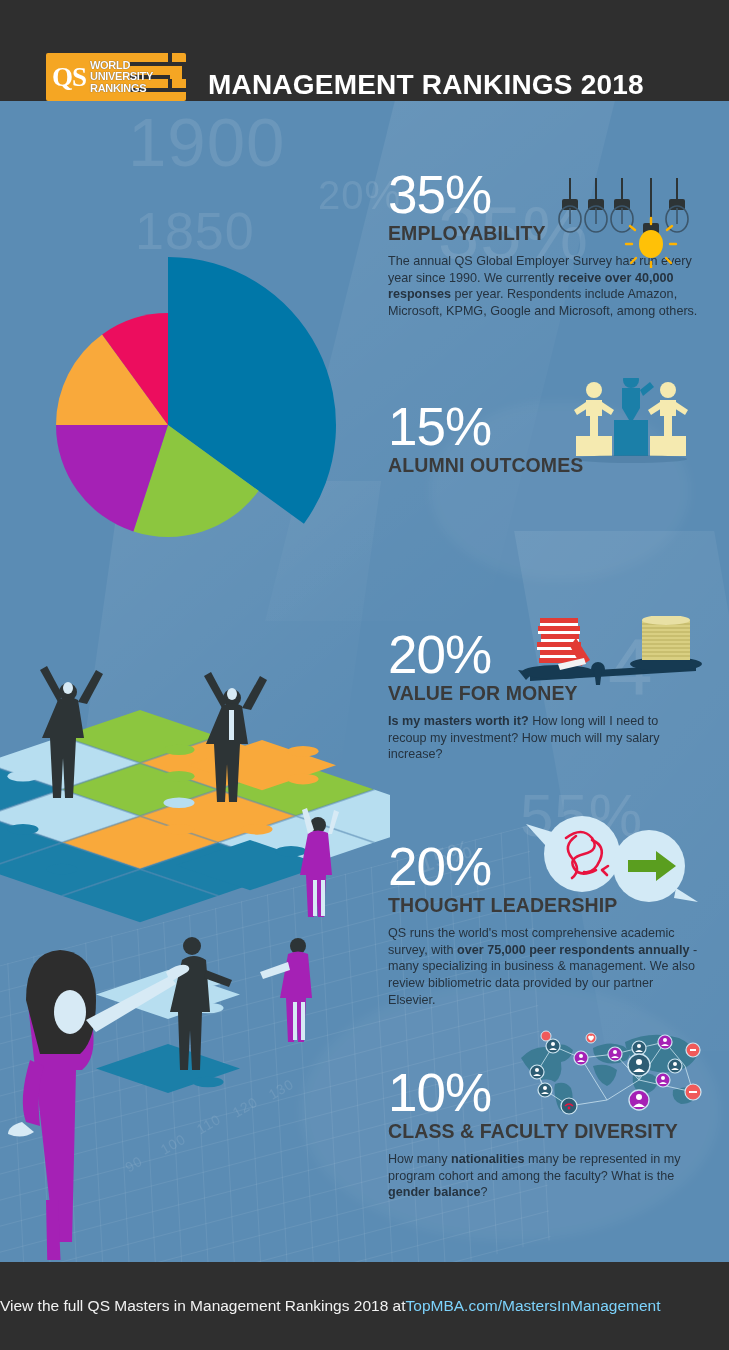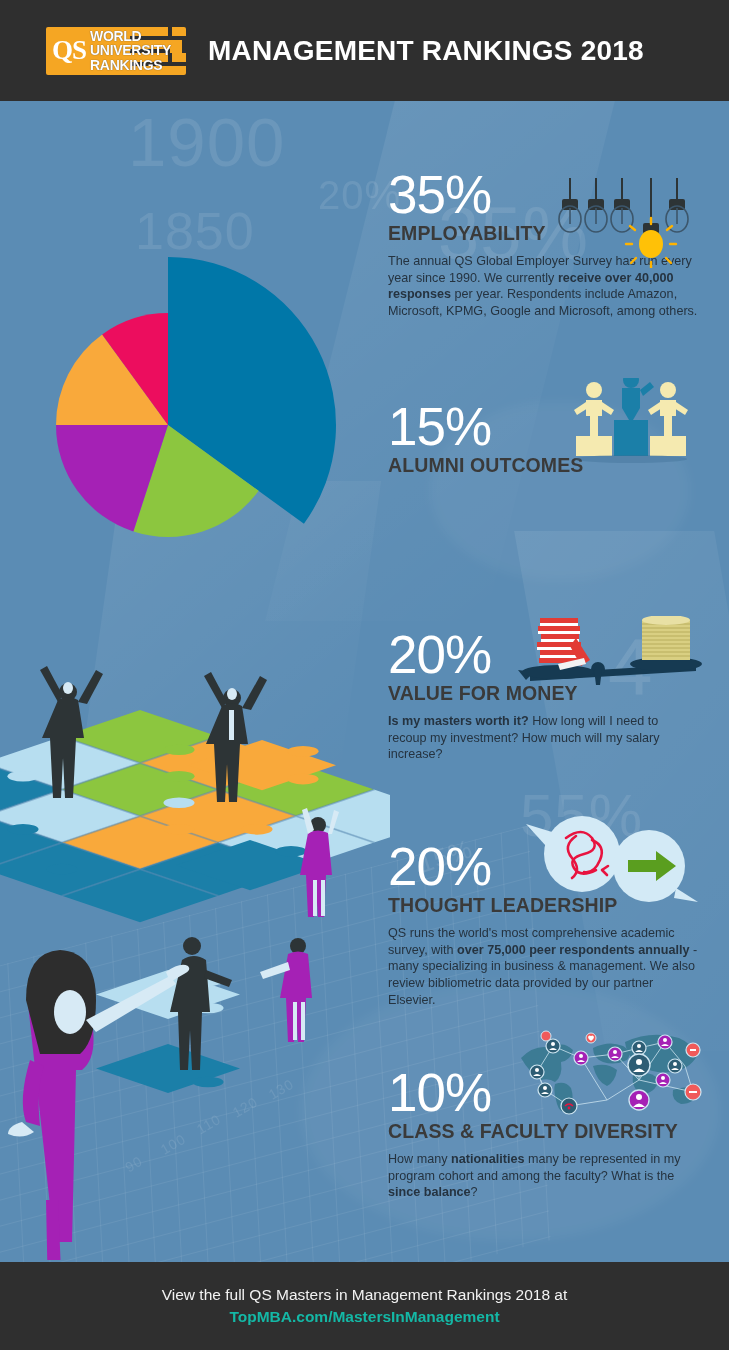"QS" .header { align-items: center -> flex-end }
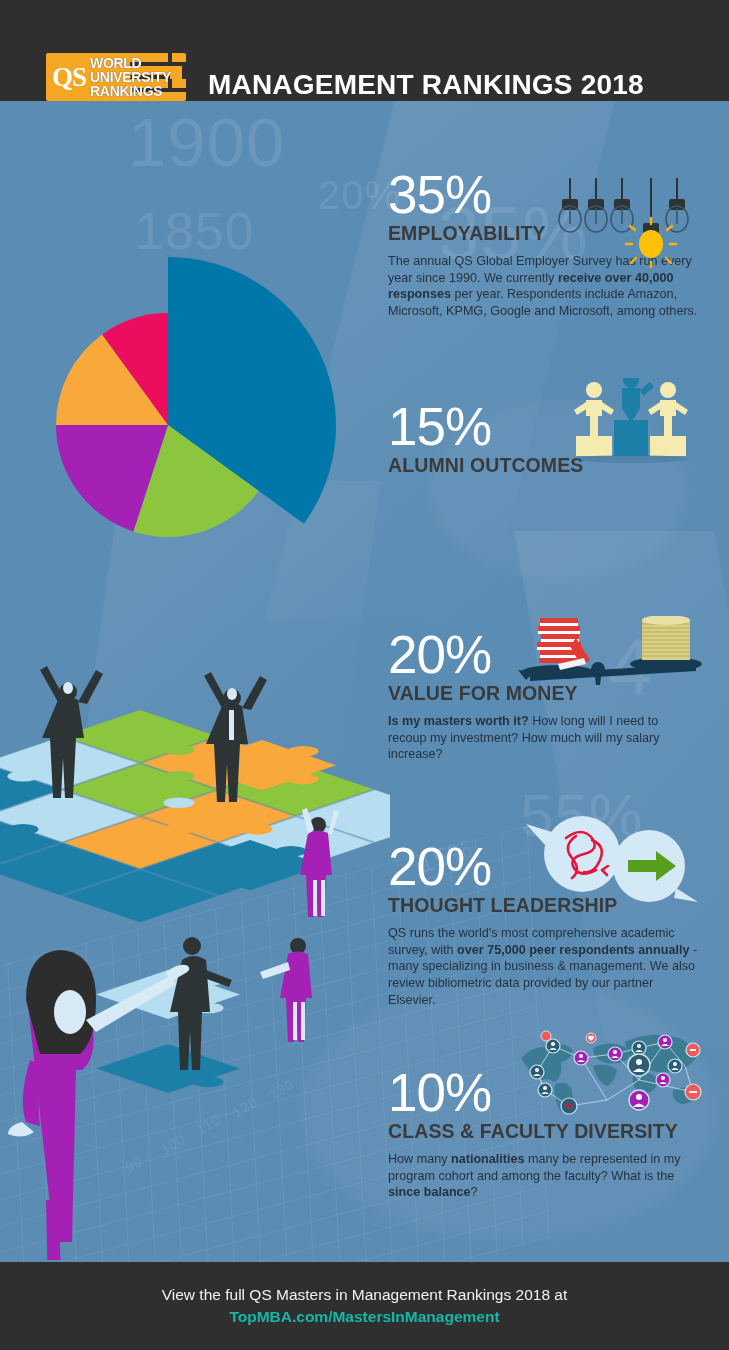"WORLD" .logo-words span { font-size: 14px -> 11px }
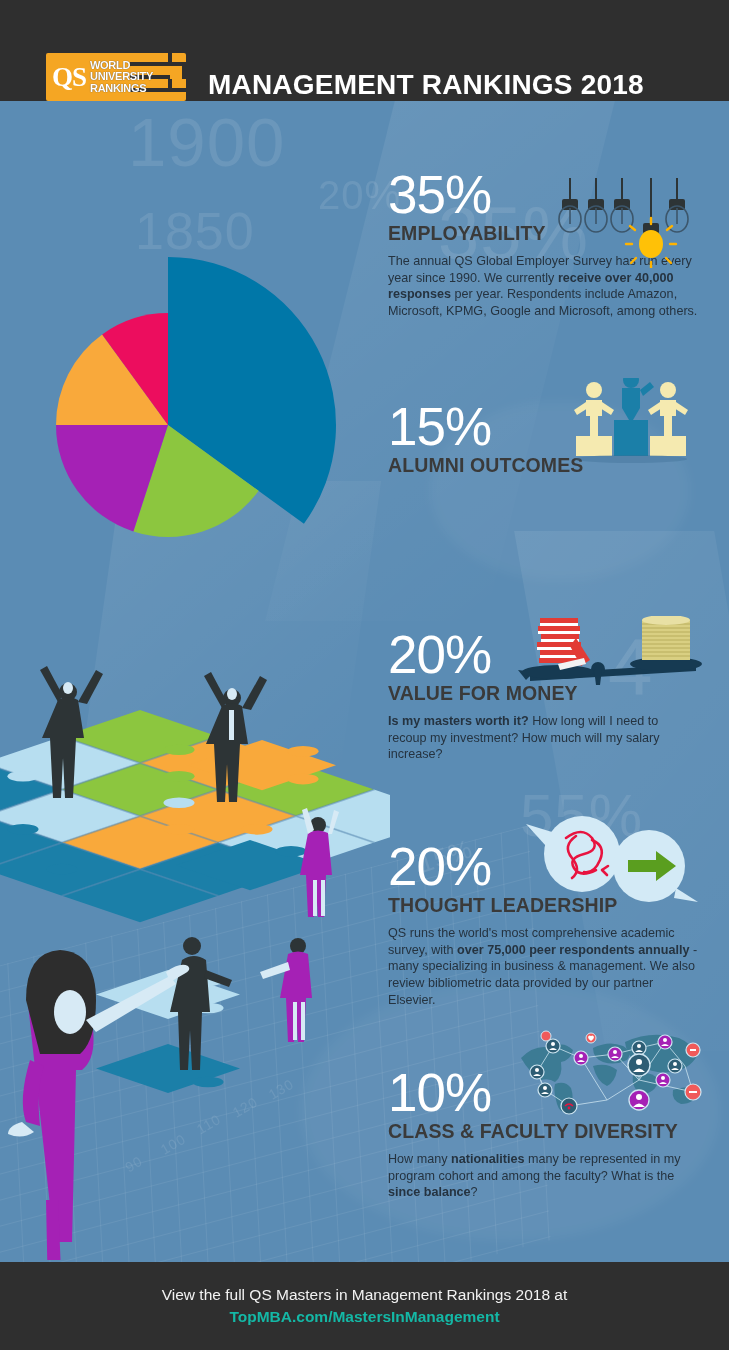"since balance" b { text: since -> gender }
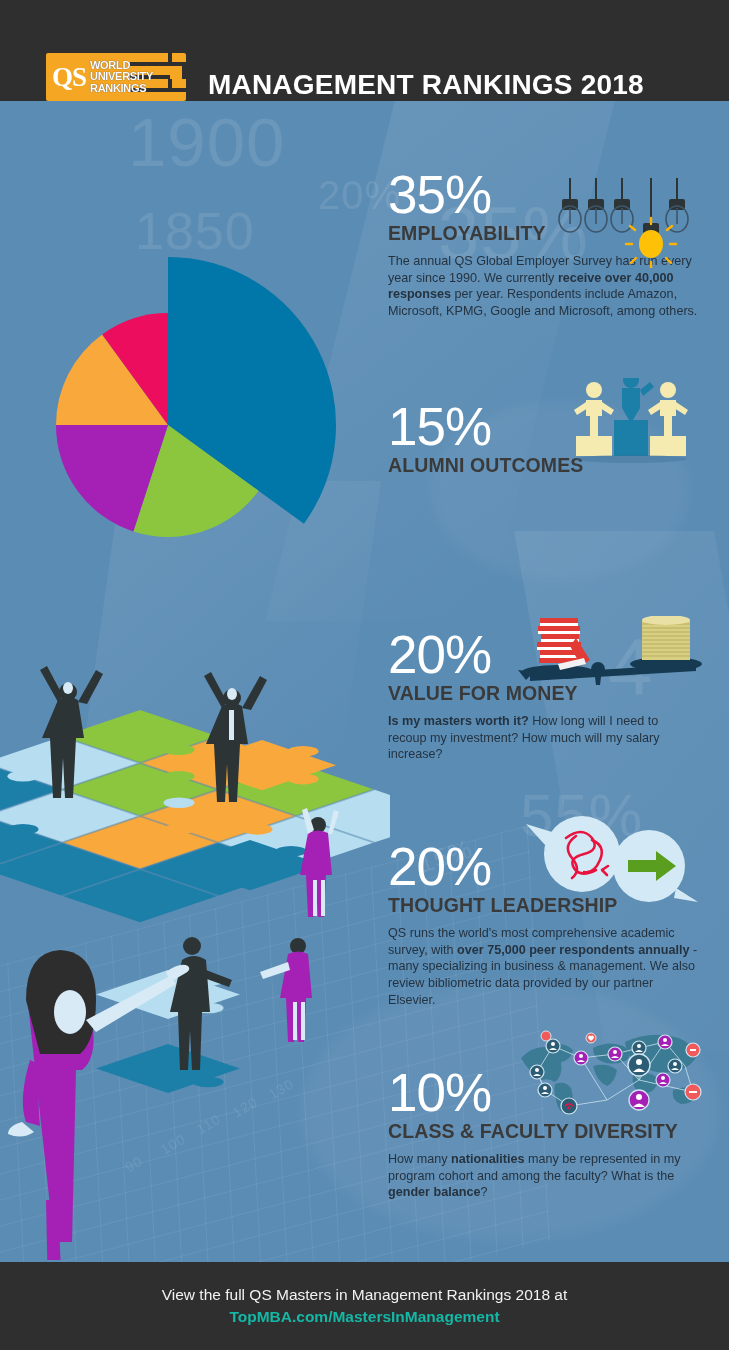"View the full QS Masters" .footer { flex-direction: column -> row; justify-content: center -> none }
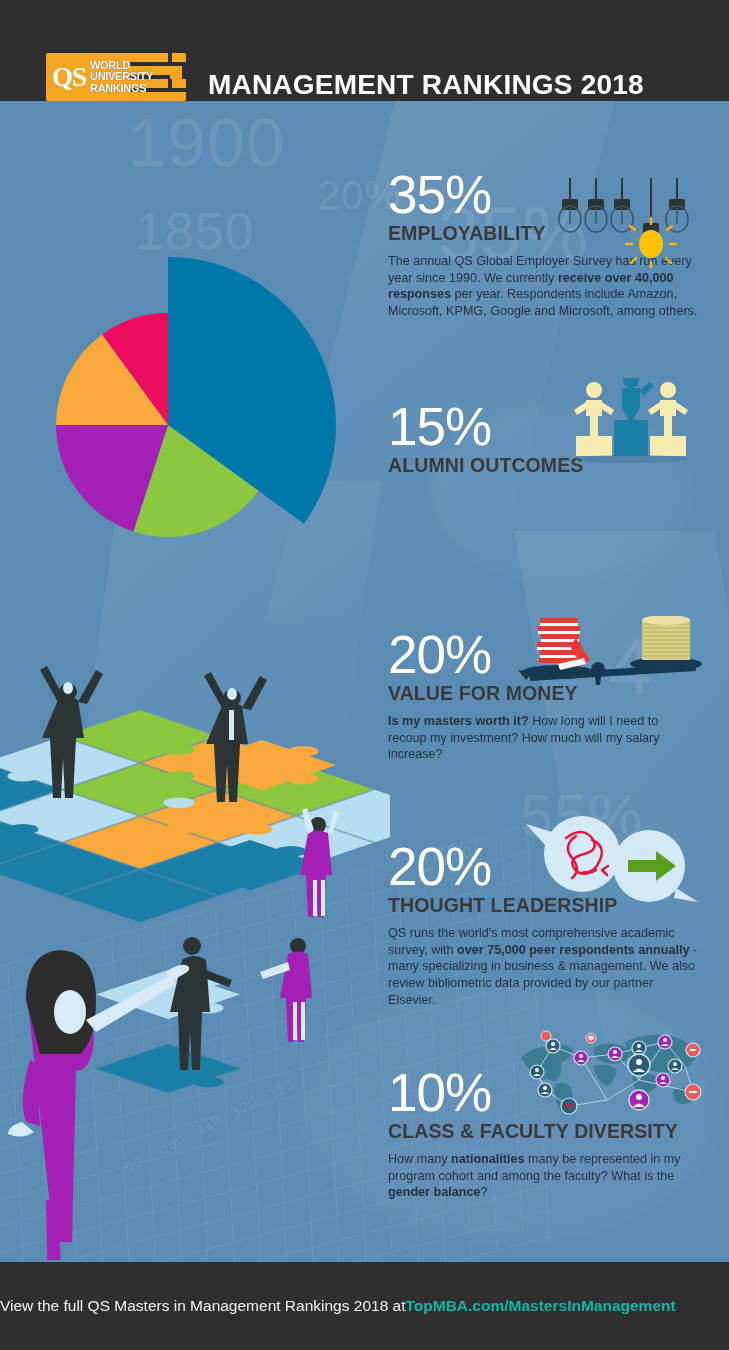"TopMBA.com/MastersInManagement" .footer-l2 { color: #14b8a6 -> #7dd3fc; font-weight: bold -> normal }
